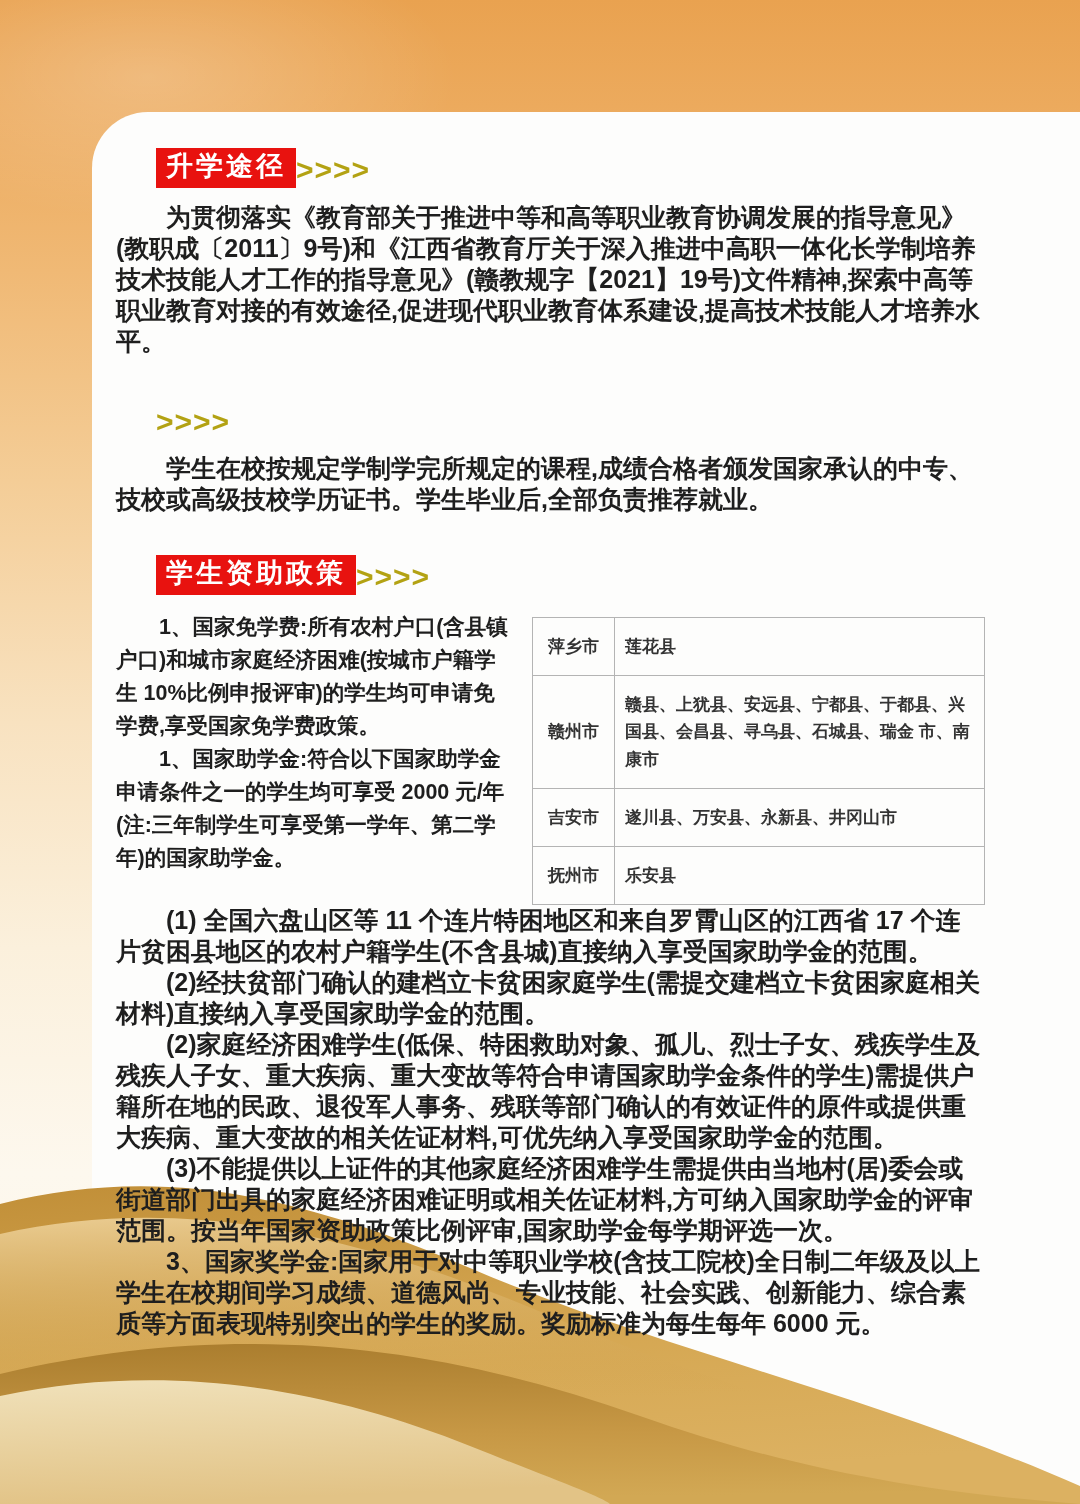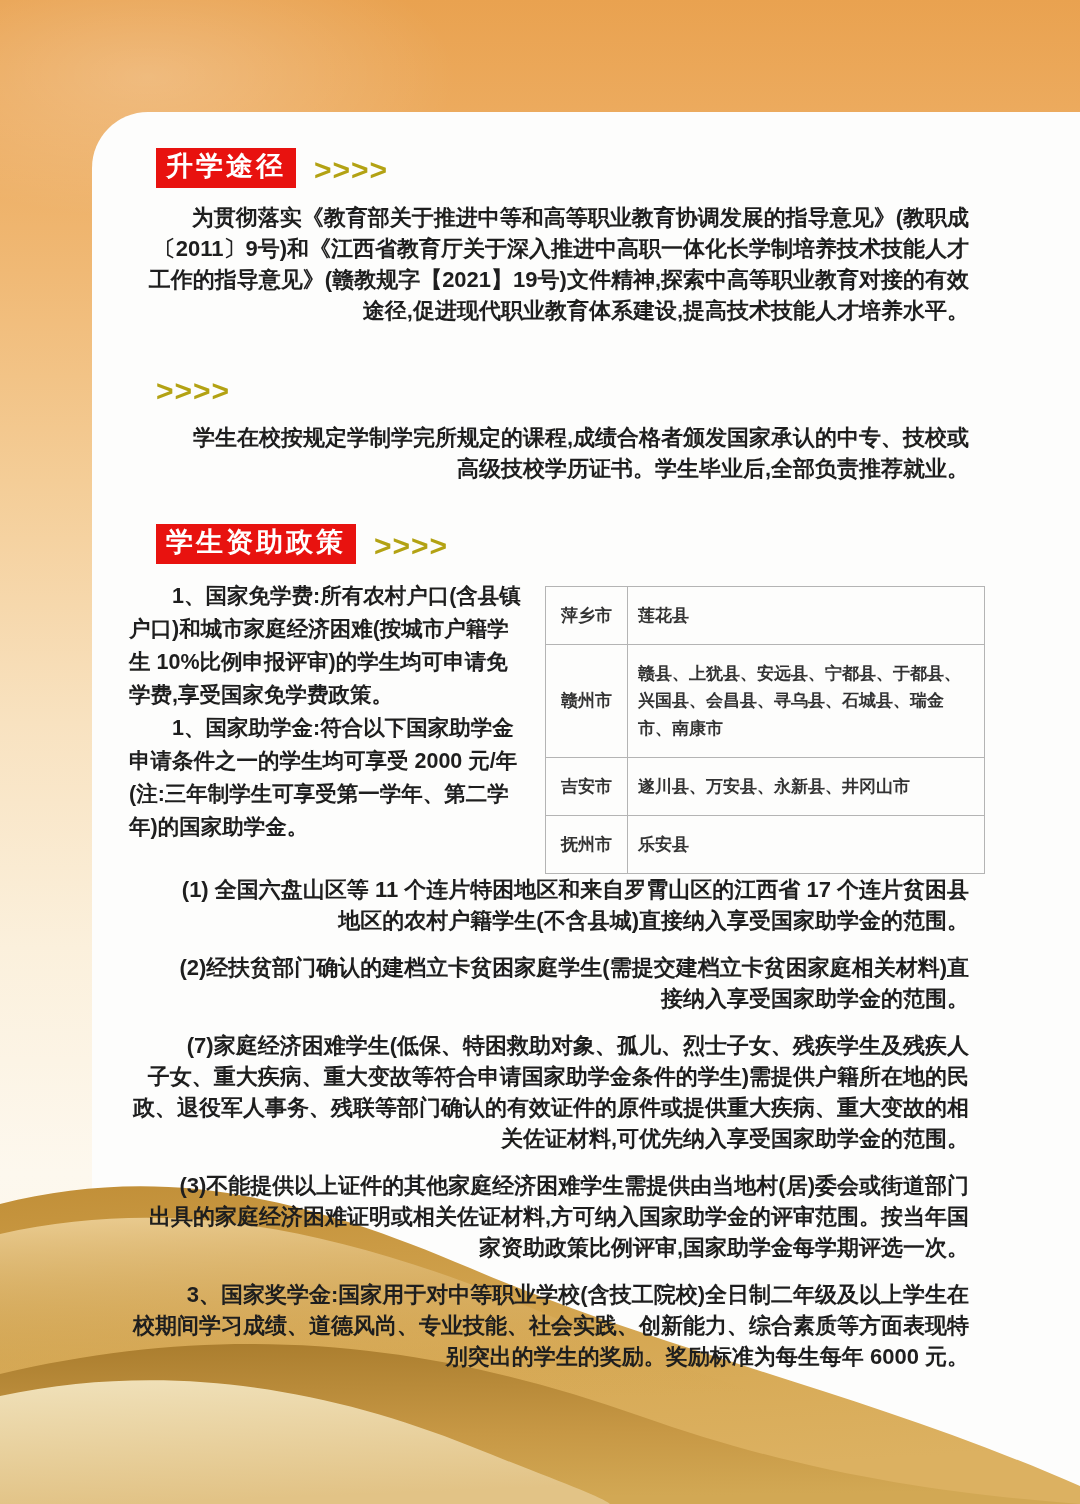"升学途径" .section-head { gap: 18px -> none }
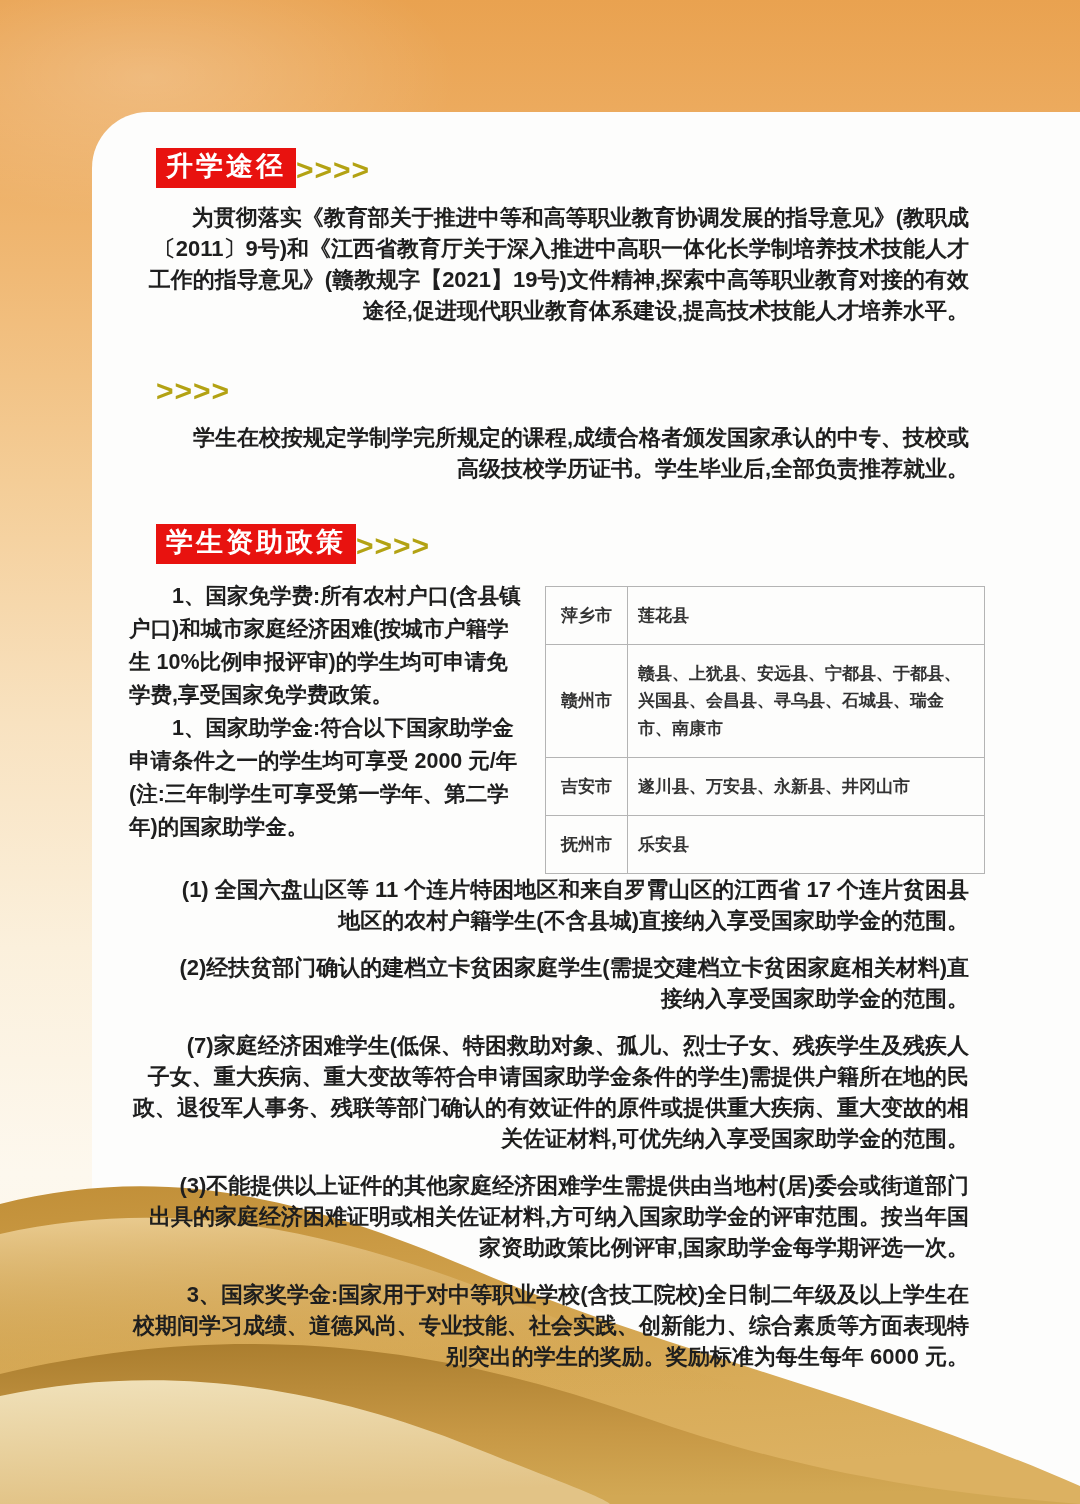"为贯彻落实《教育部关于推进中等和高等职业教育协调发展的指导意见》(教职成〔201" p.body { font-size: 22px -> 25px; margin: 16px -> 0; text-align: right -> none }
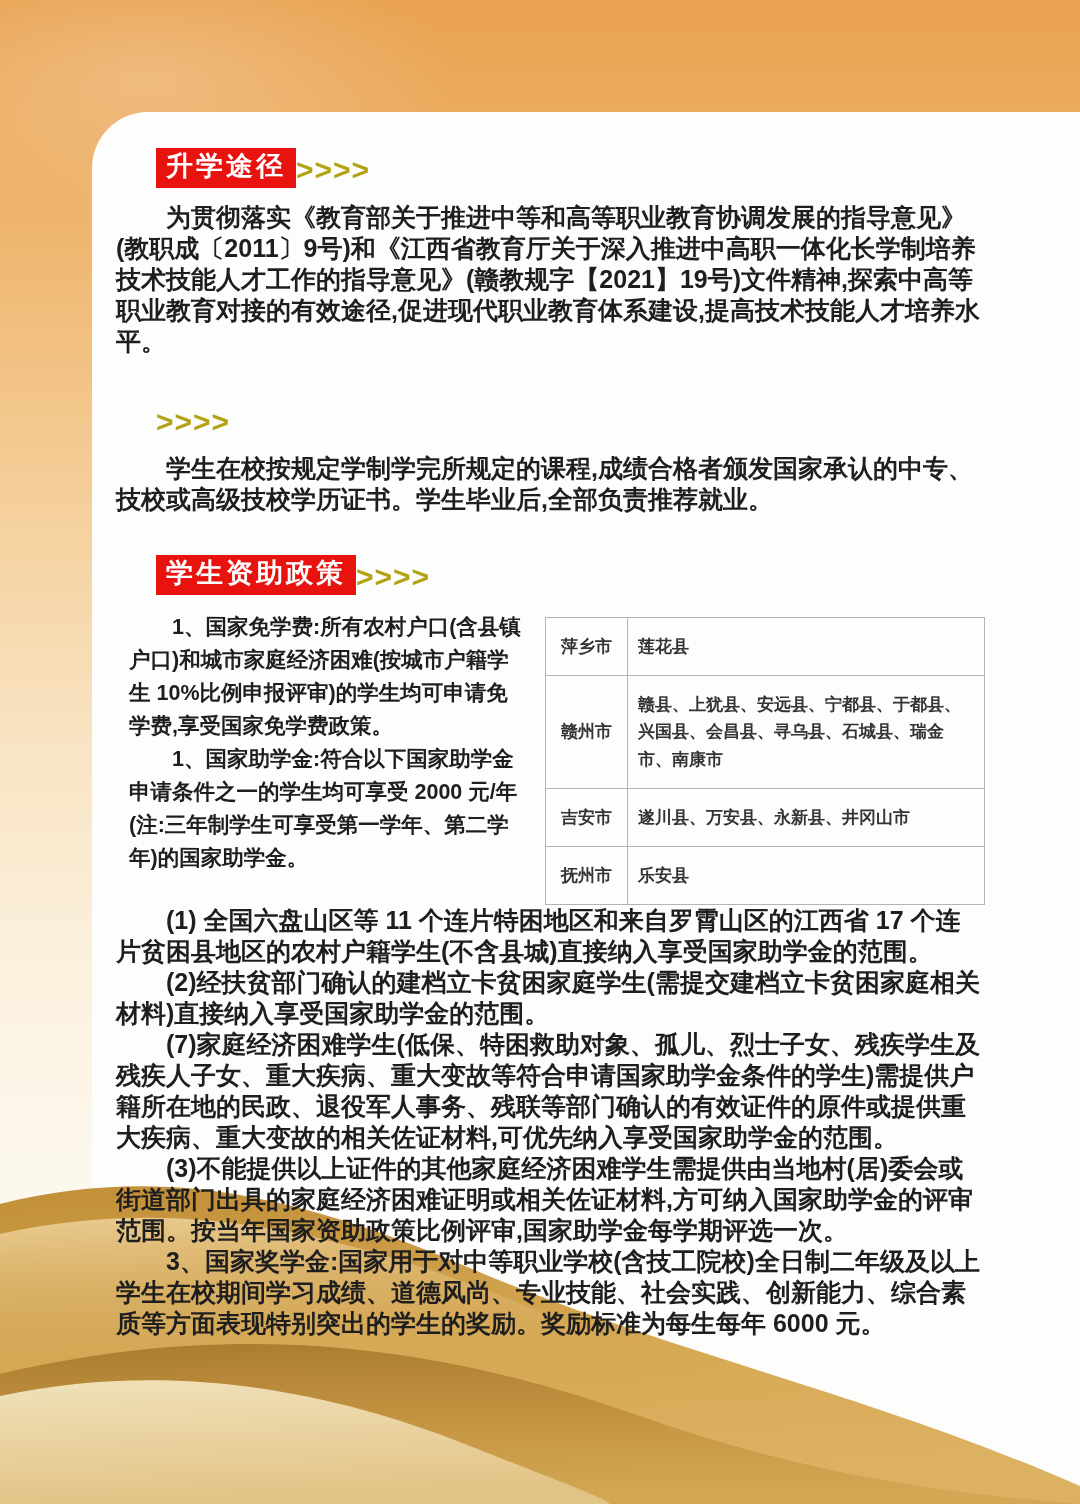"1、国家免学费:所有农村户口(含县镇户口)和城市家庭经济困难(按城市户籍学生" .col-left { margin-left: 13px -> none }
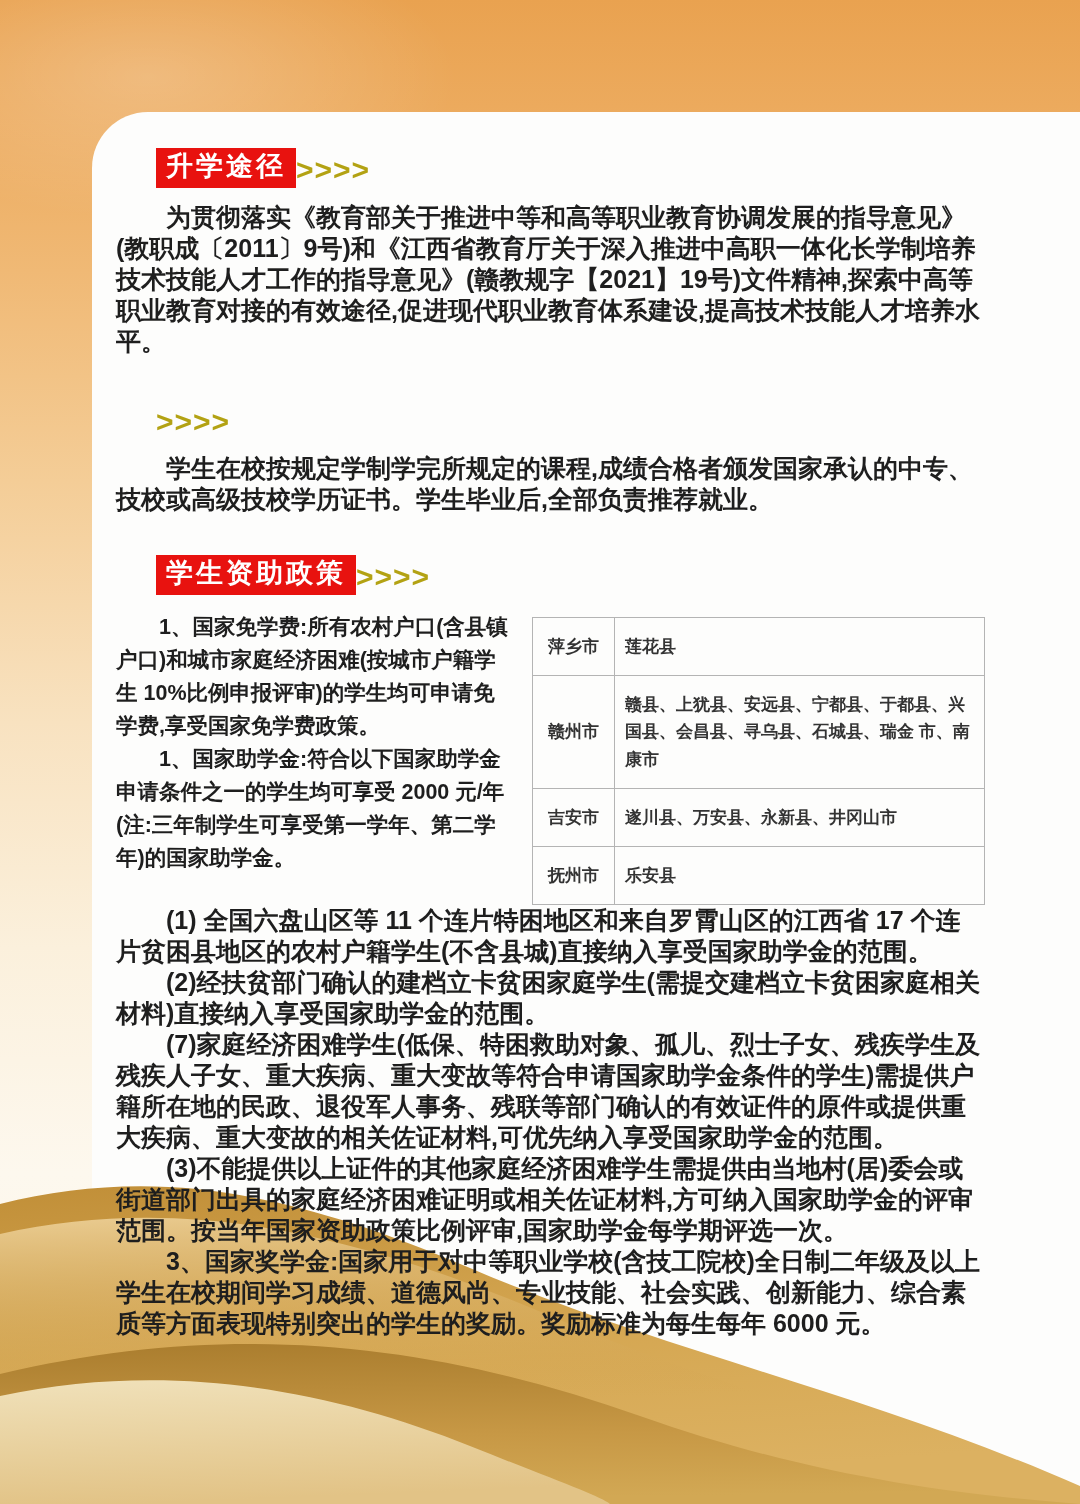"(7)家庭经济困难学生(低保、特困救助对象、孤儿、烈士子女、残疾学生及残疾人子女" p.body { text: 7 -> 2 }
